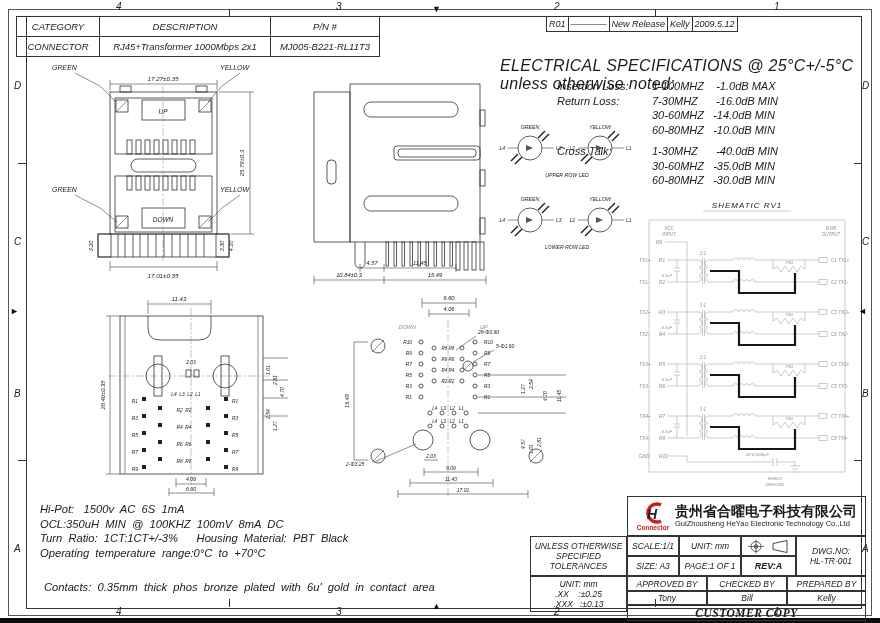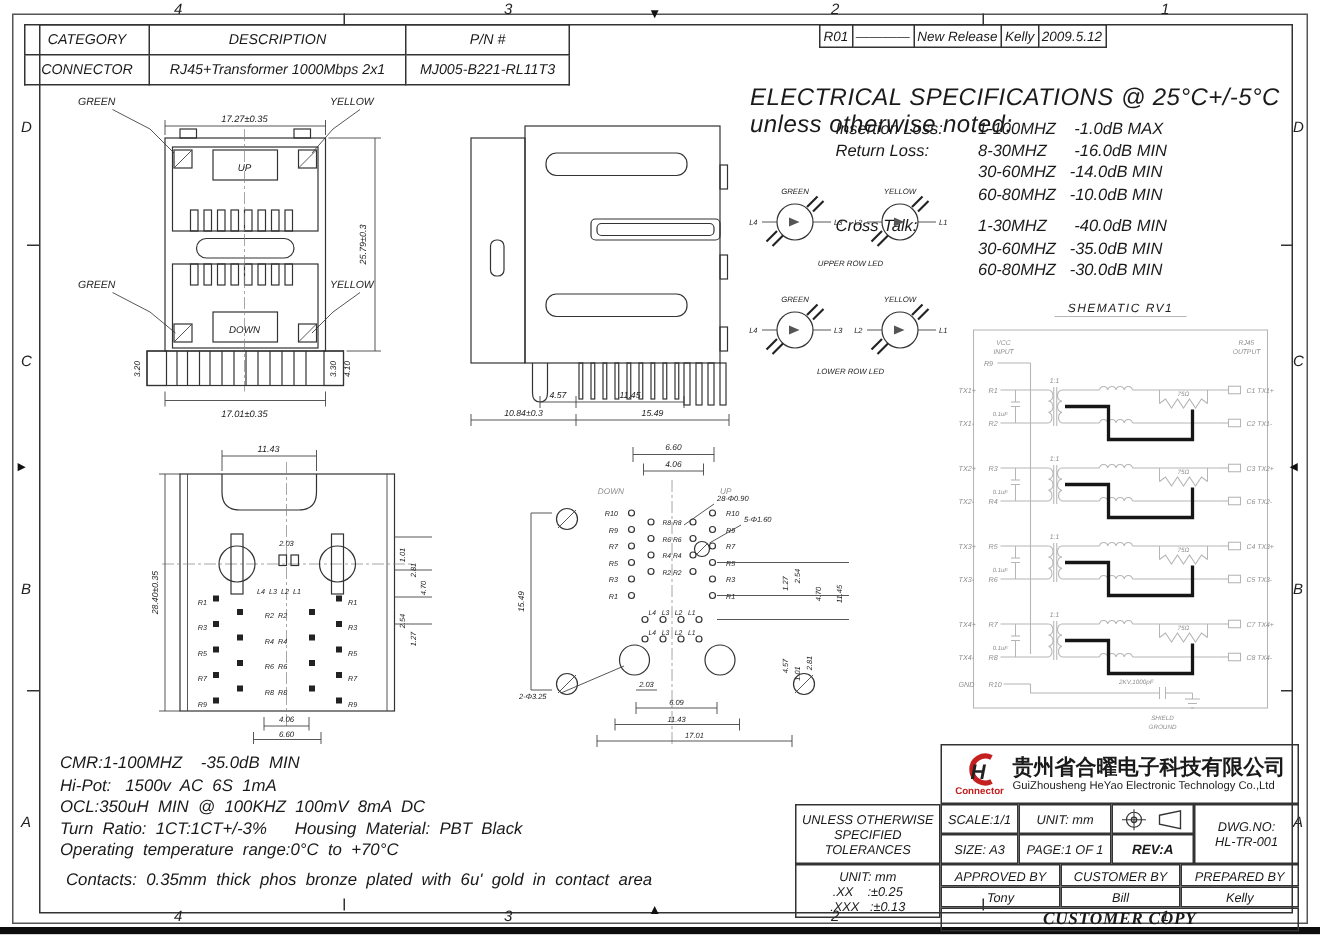"8-30MHZ -16.0dB MIN" span.pre { text: 8-30MHZ -> 7-30MHZ }
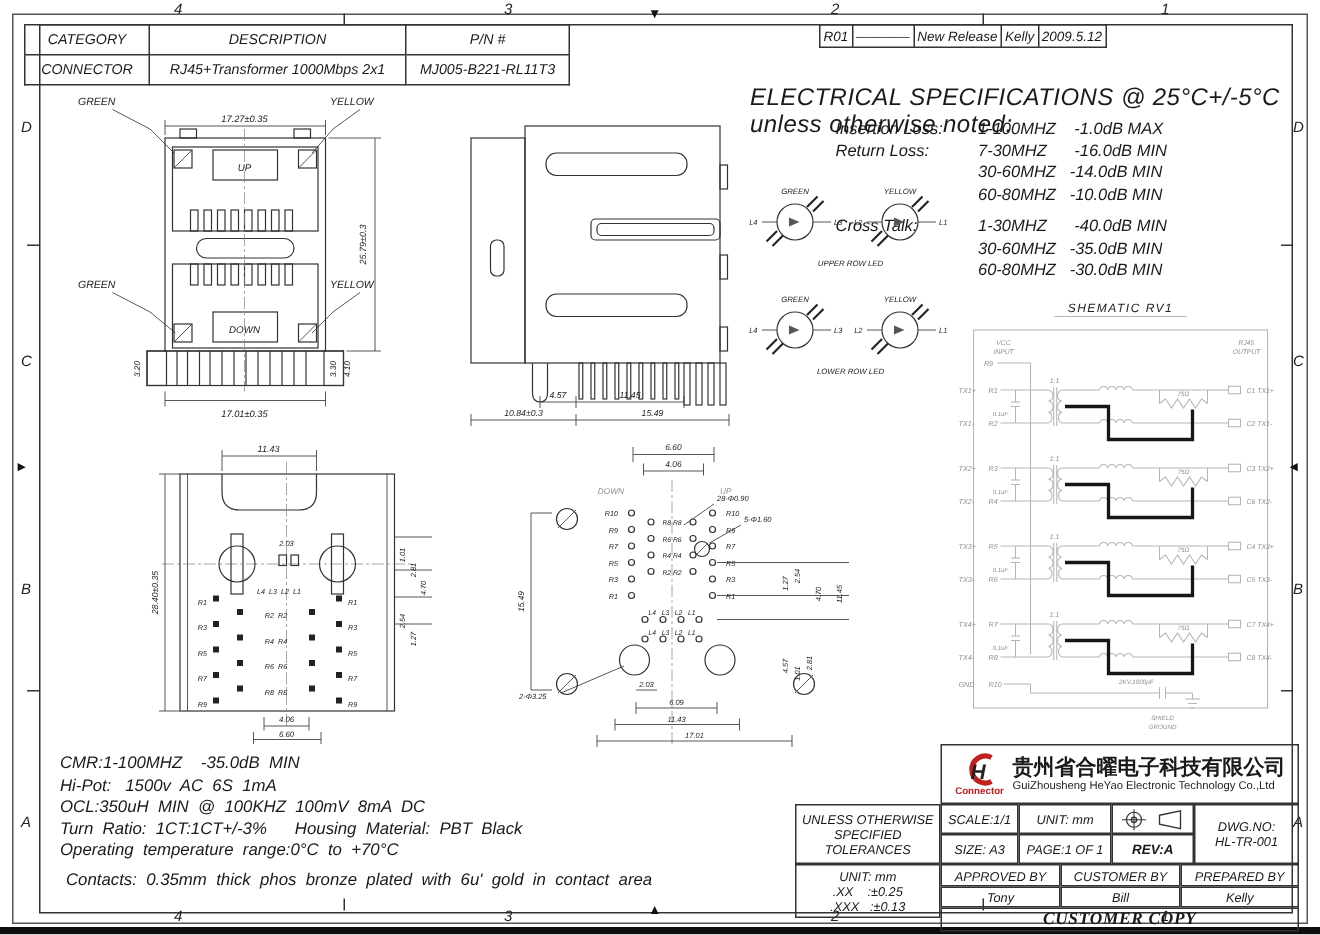"CMR:1-100MHZ -35.0dB MIN" div.pre { html: <div>CMR:1-100MHZ -35.0dB MIN</div> -> none }
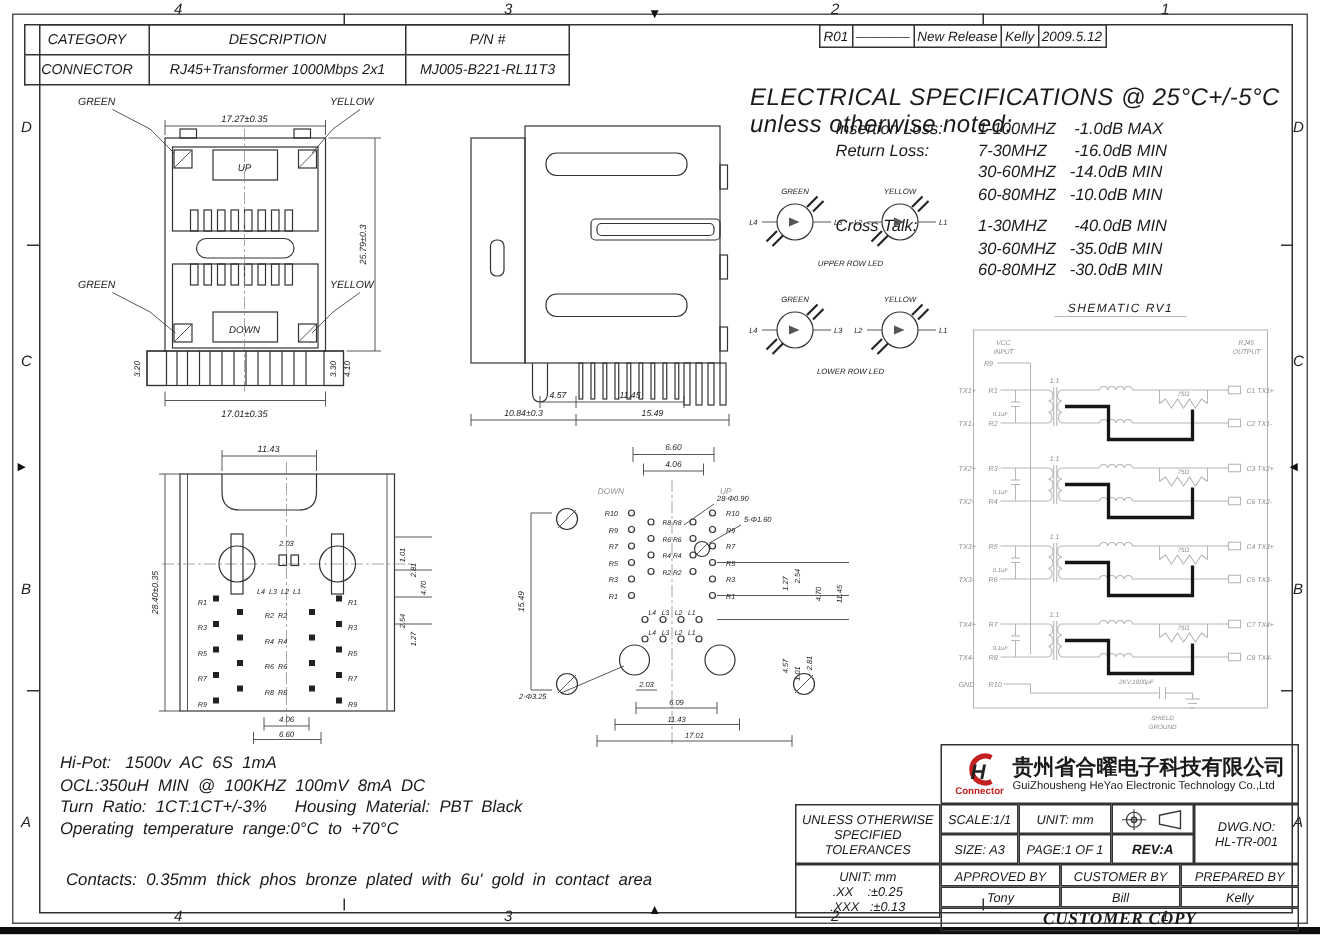"CUSTOMER BY" div.cell { text: CUSTOMER -> CHECKED }
